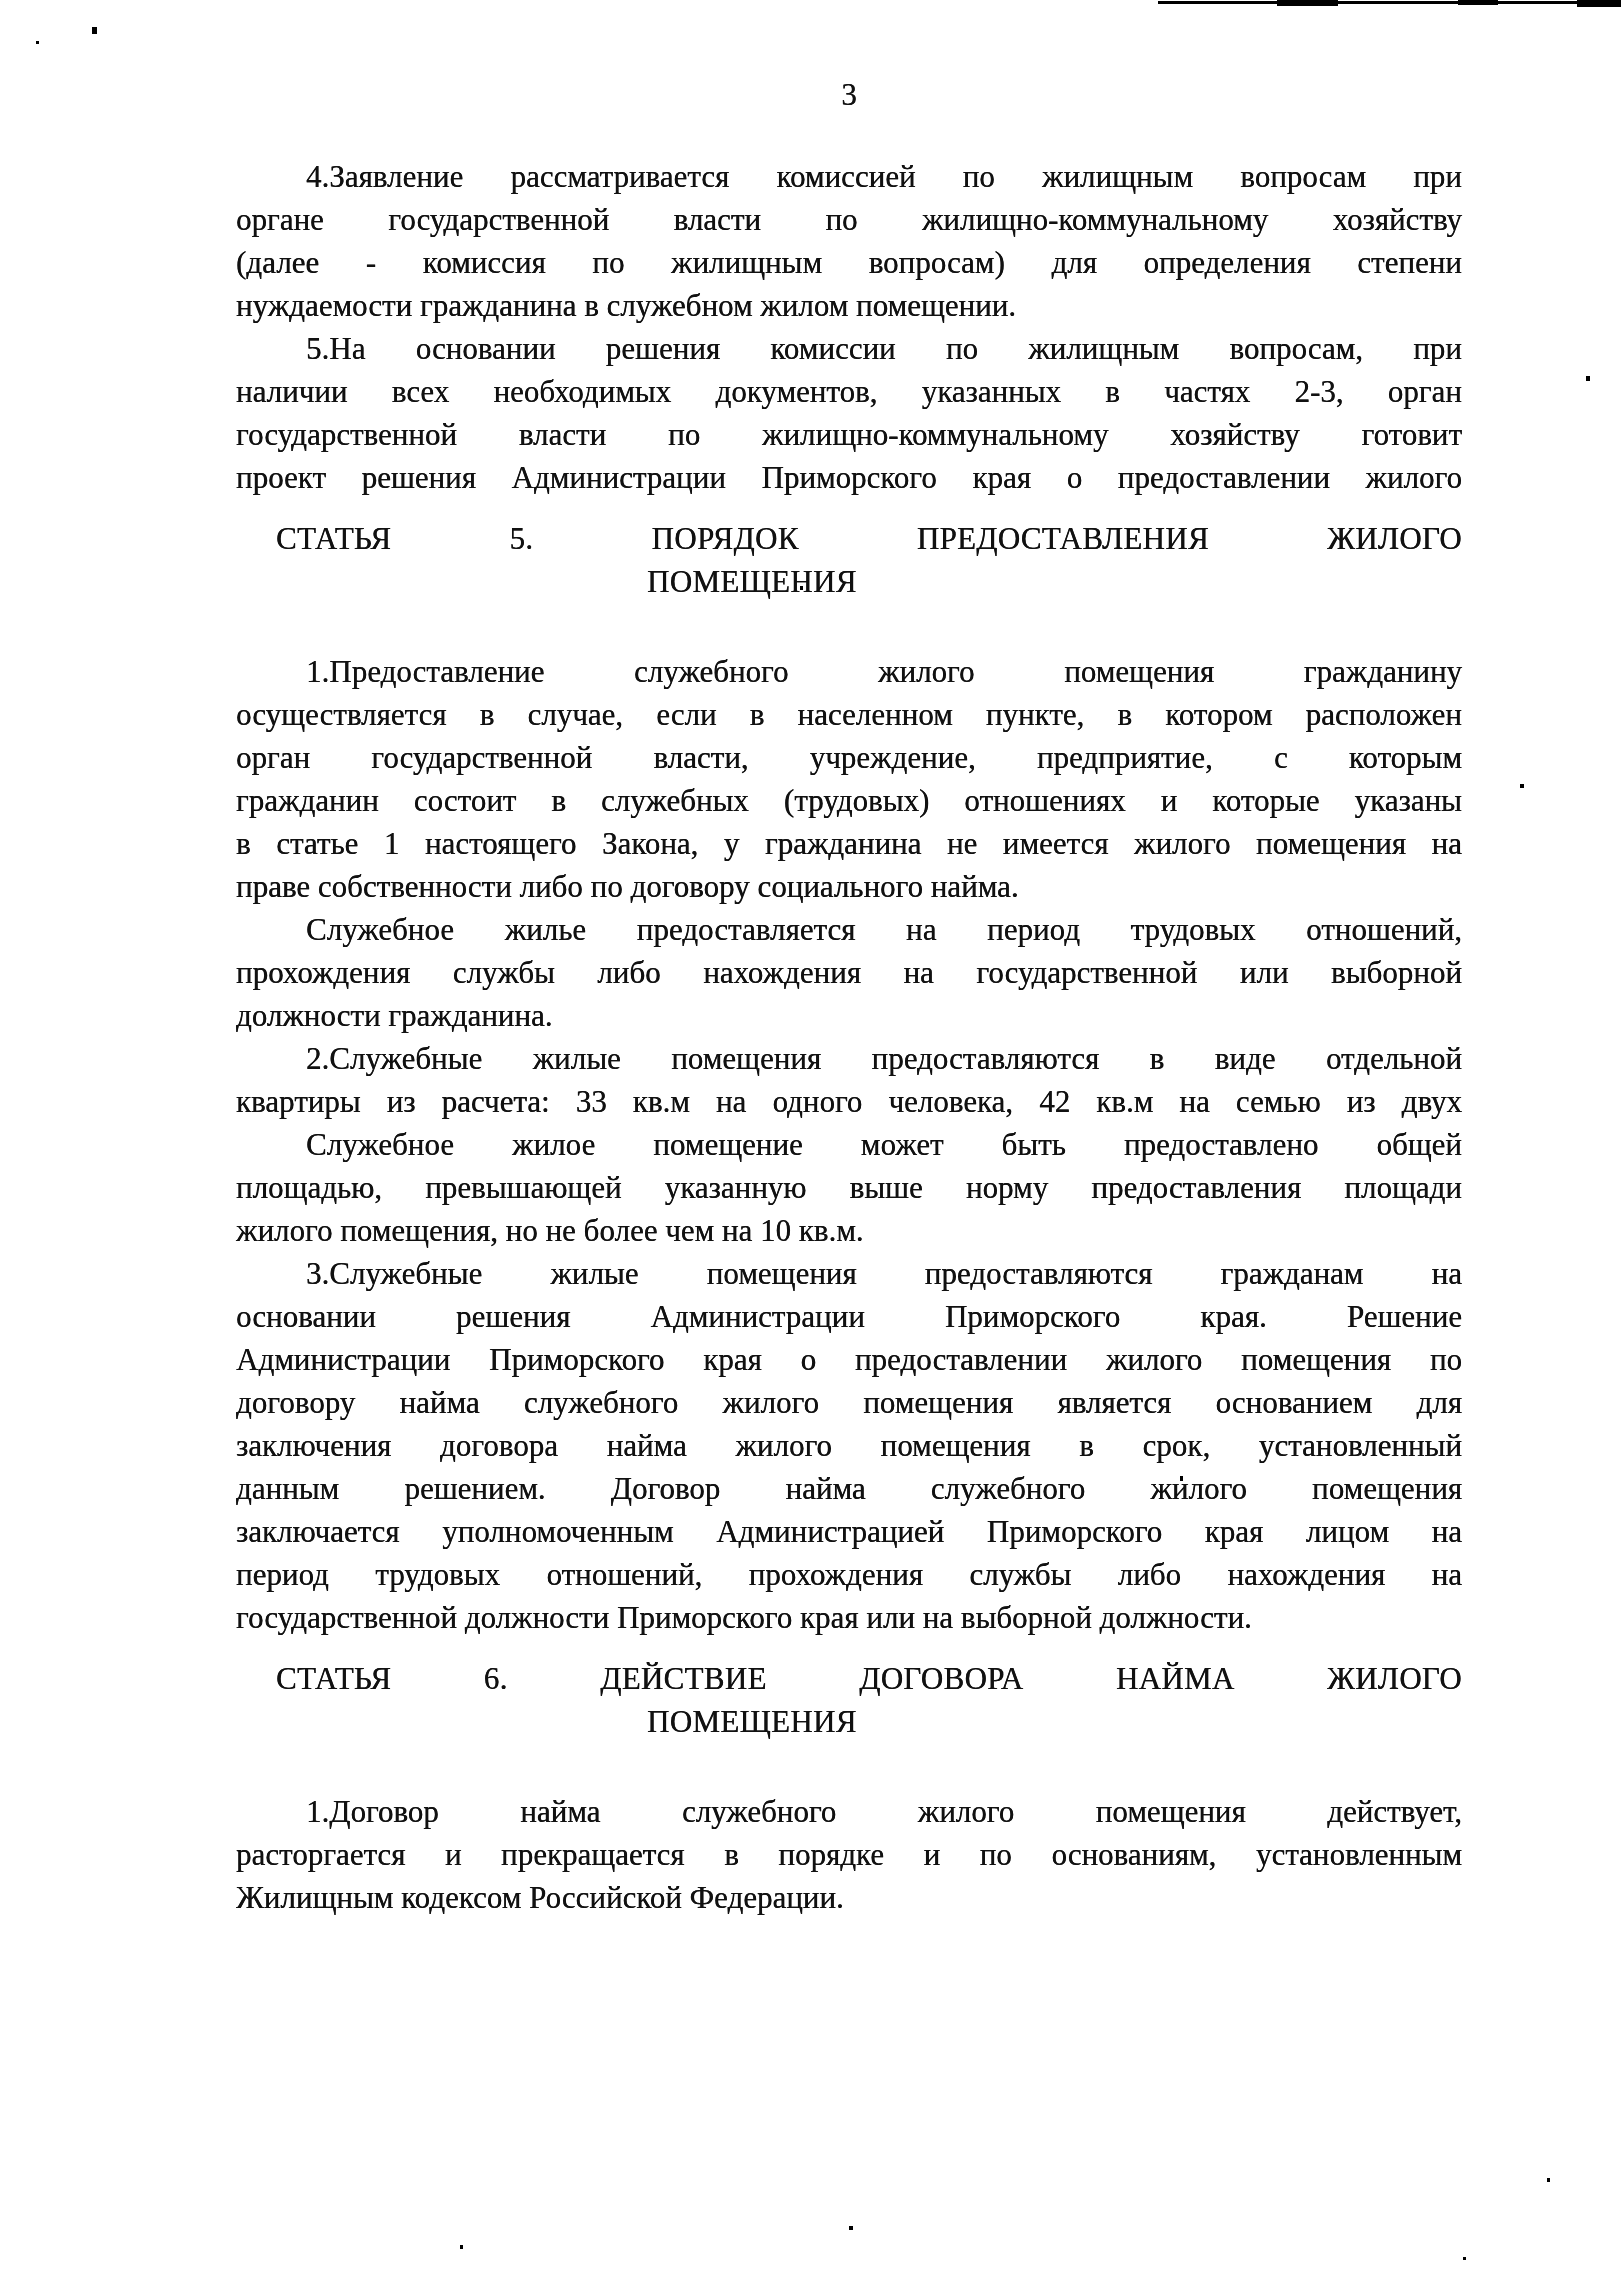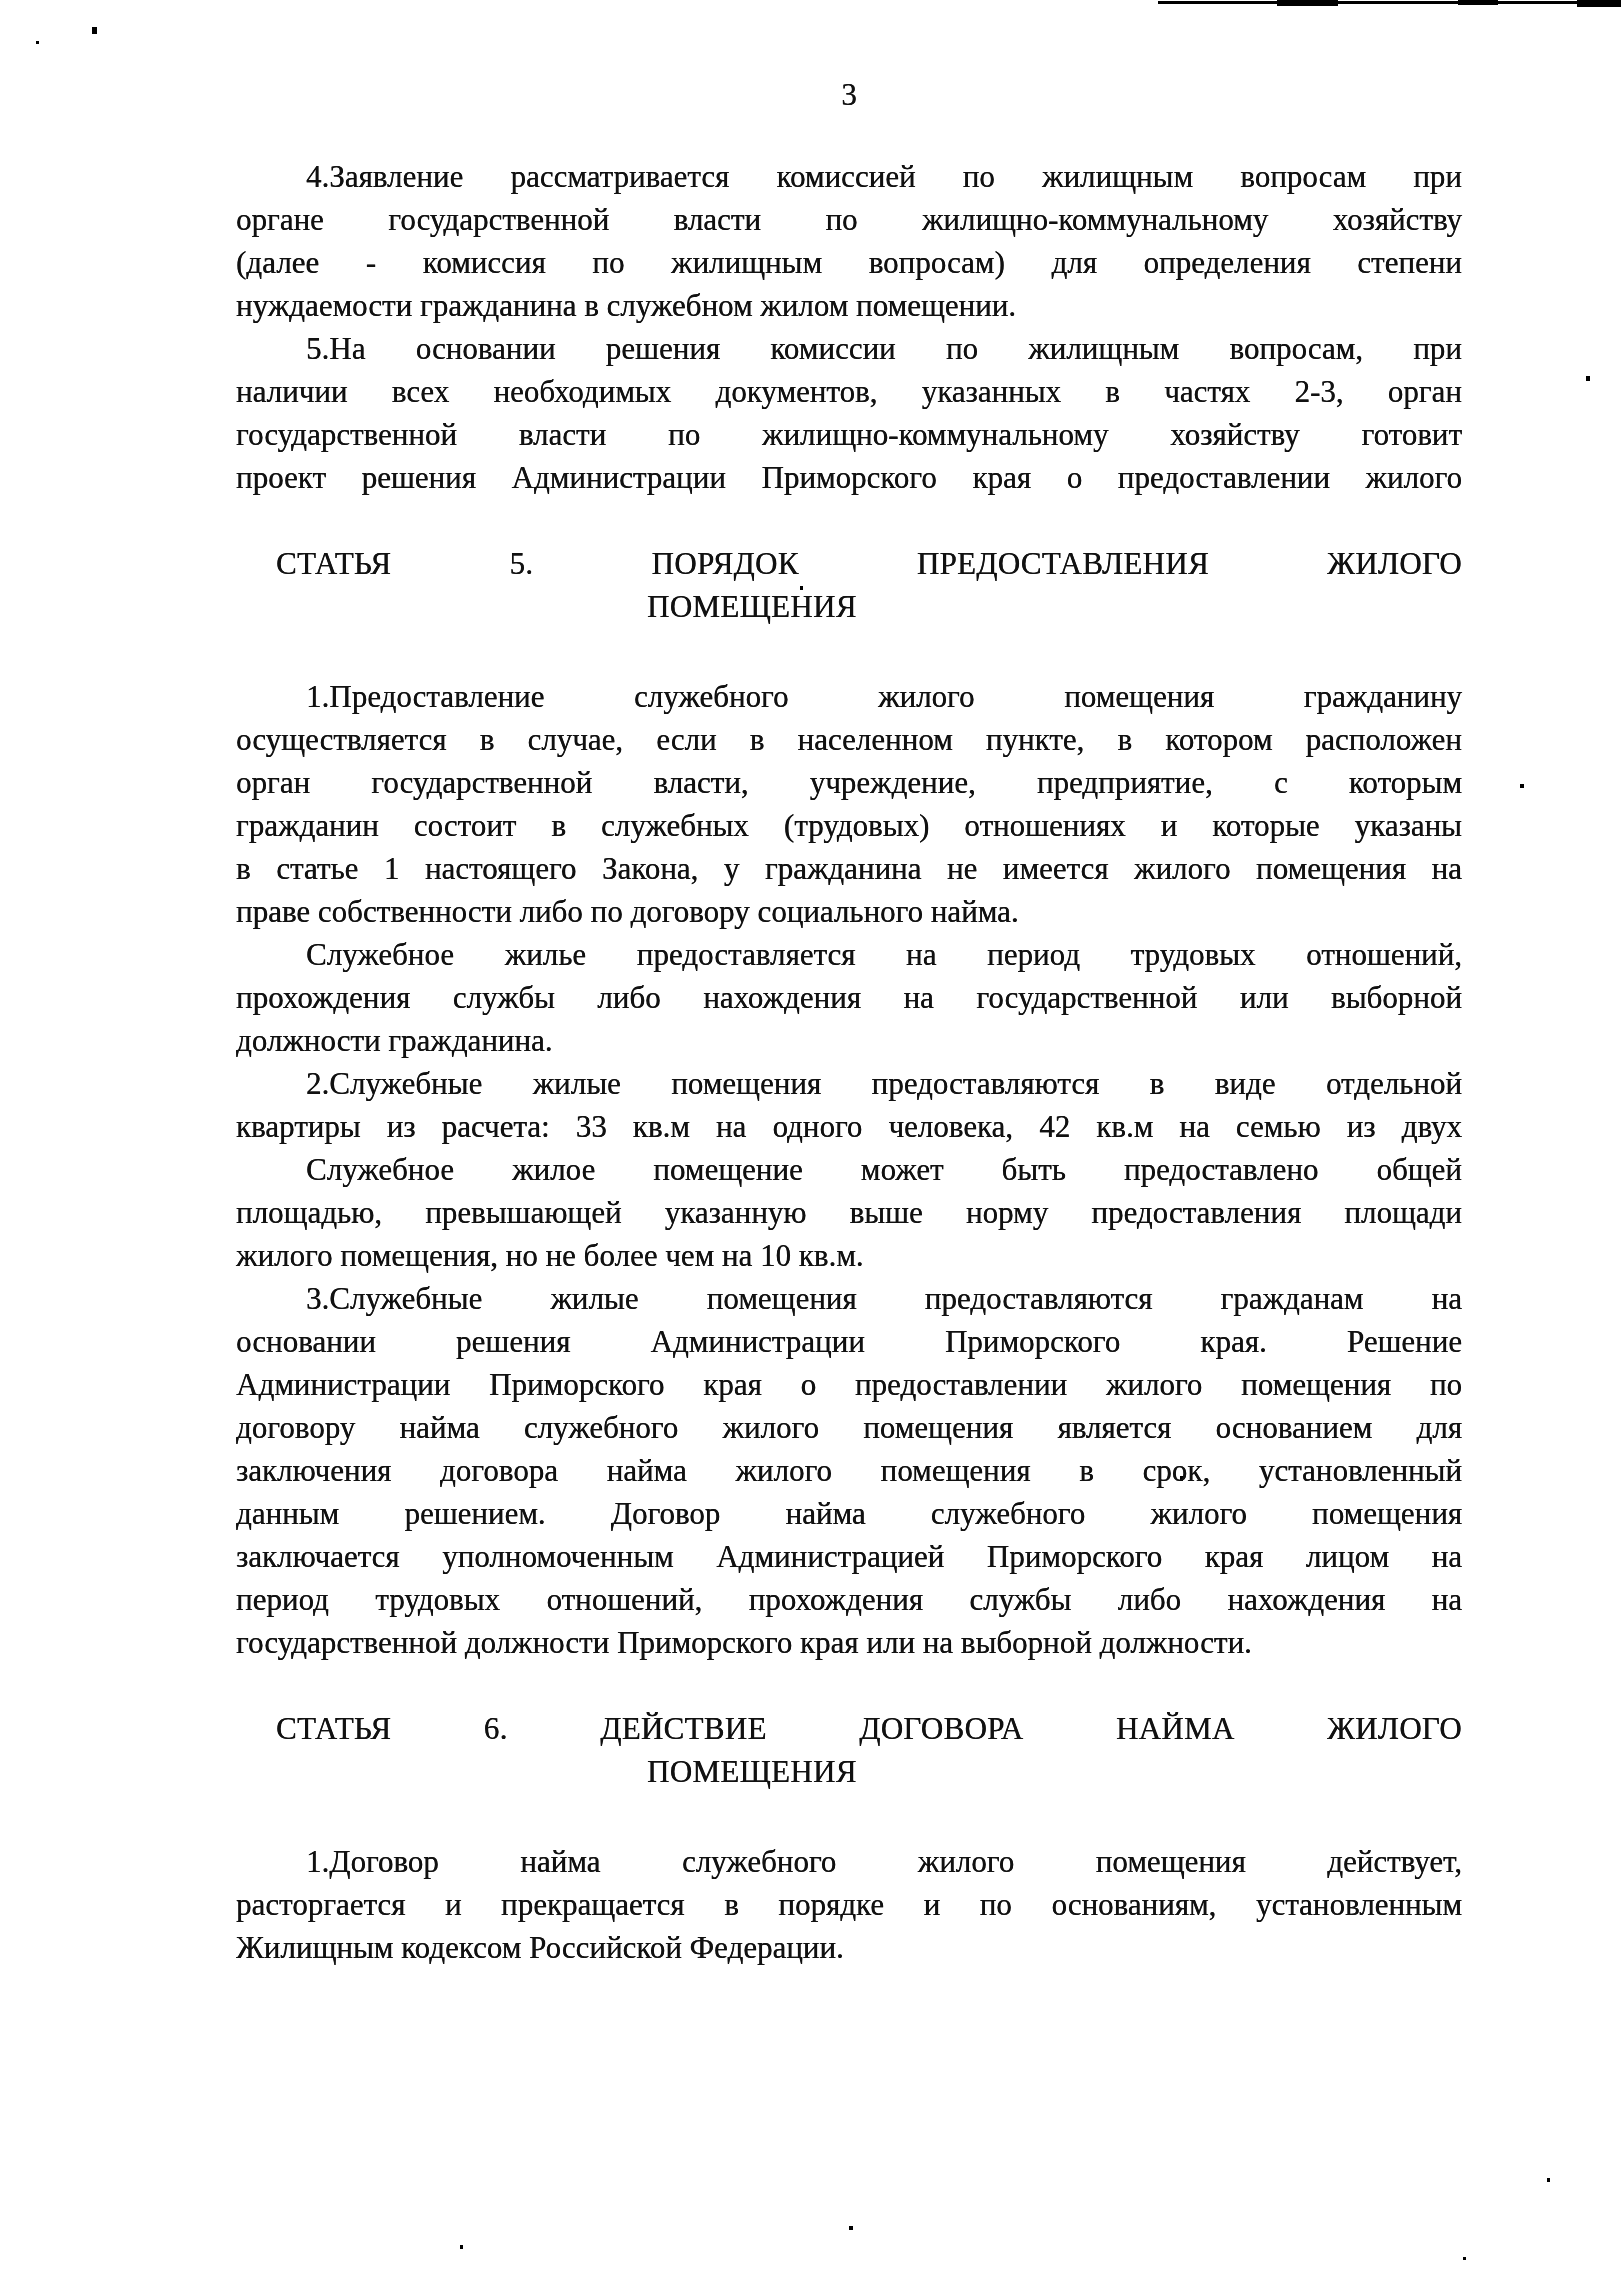"СТАТЬЯ" .block.heading { margin-top: 43px -> 18px }
